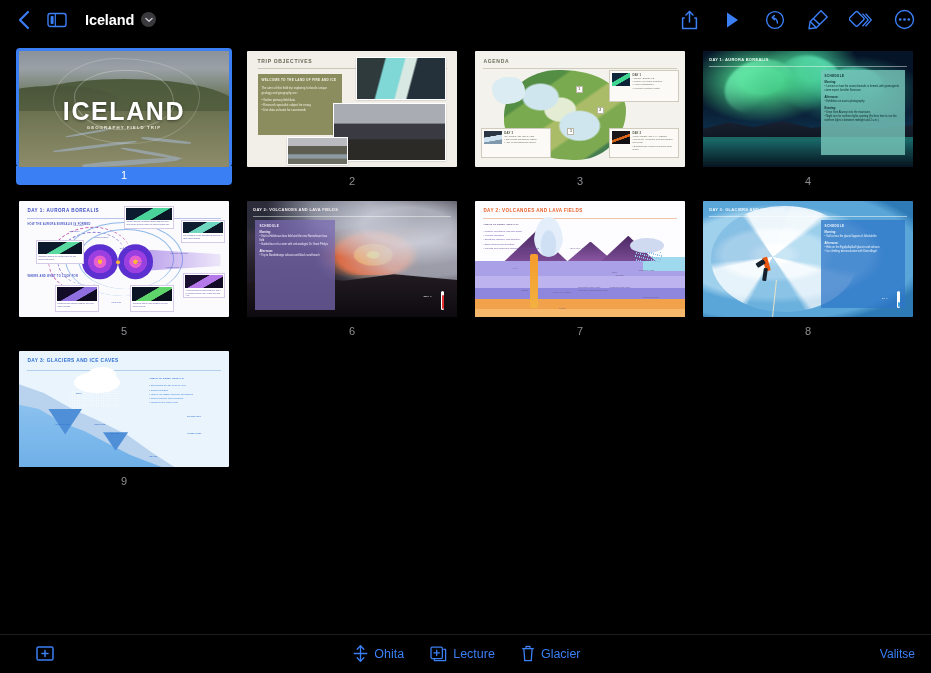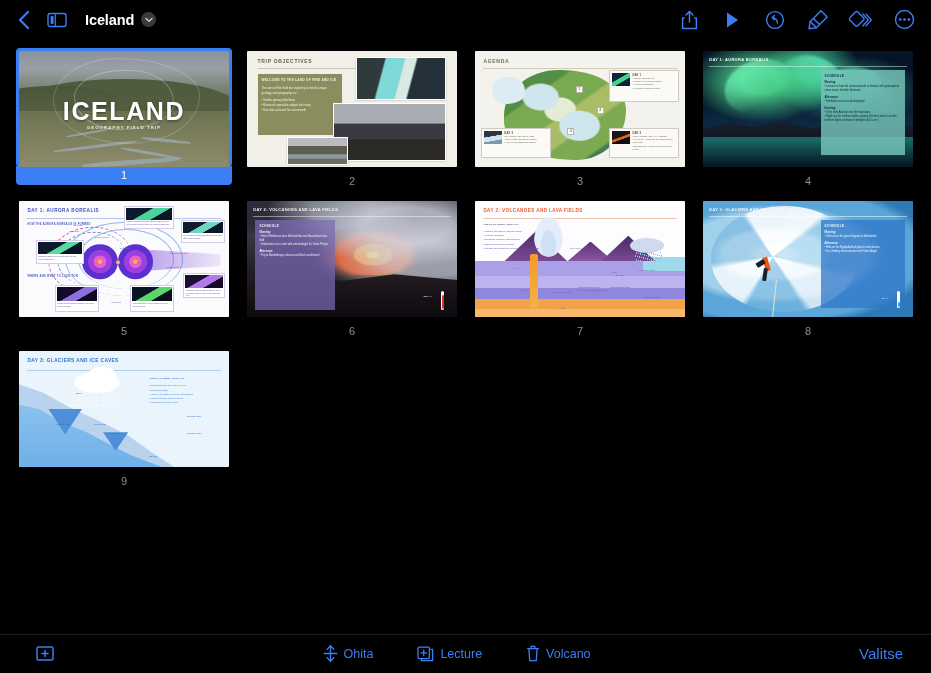"Ohita" .bb-center { gap: 44px -> 26px }
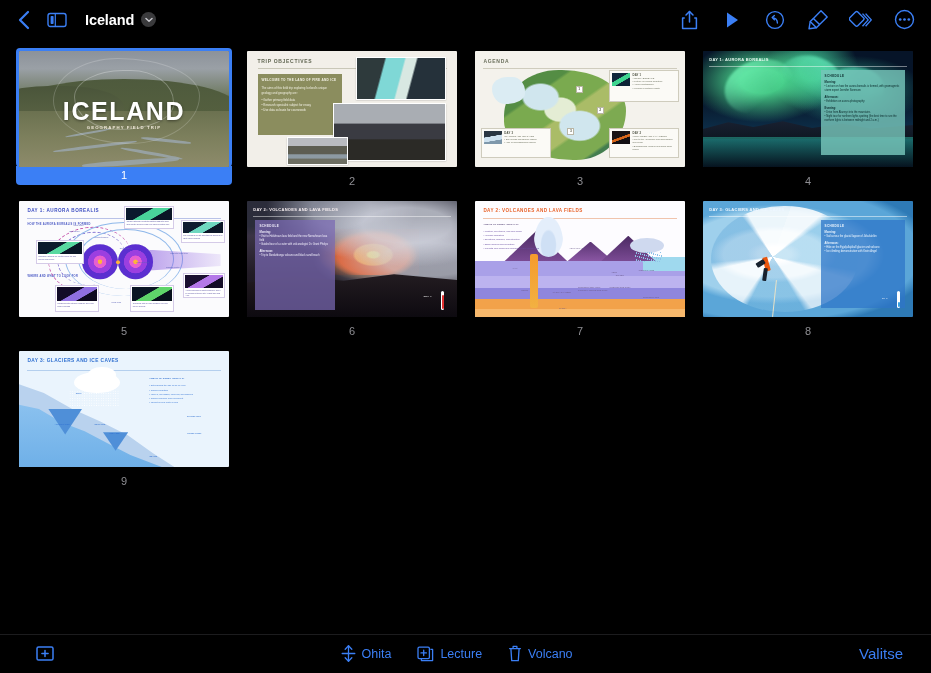"Volcano" span { text: Volcano -> Glacier }
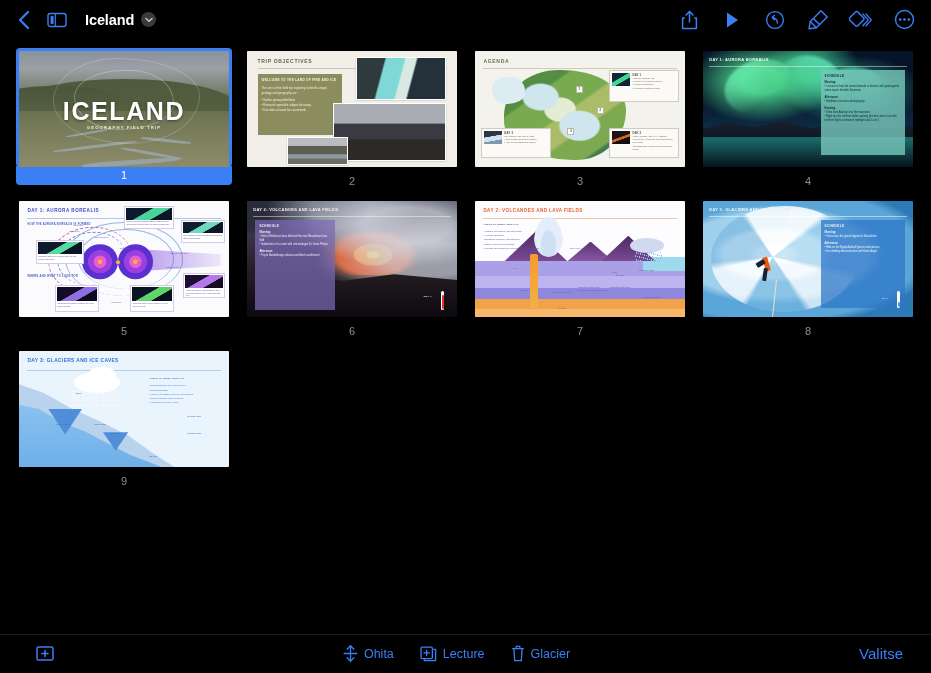"Valitse" .bb-right { font-size: 15px -> 12px; margin-right: 28px -> 16px }
